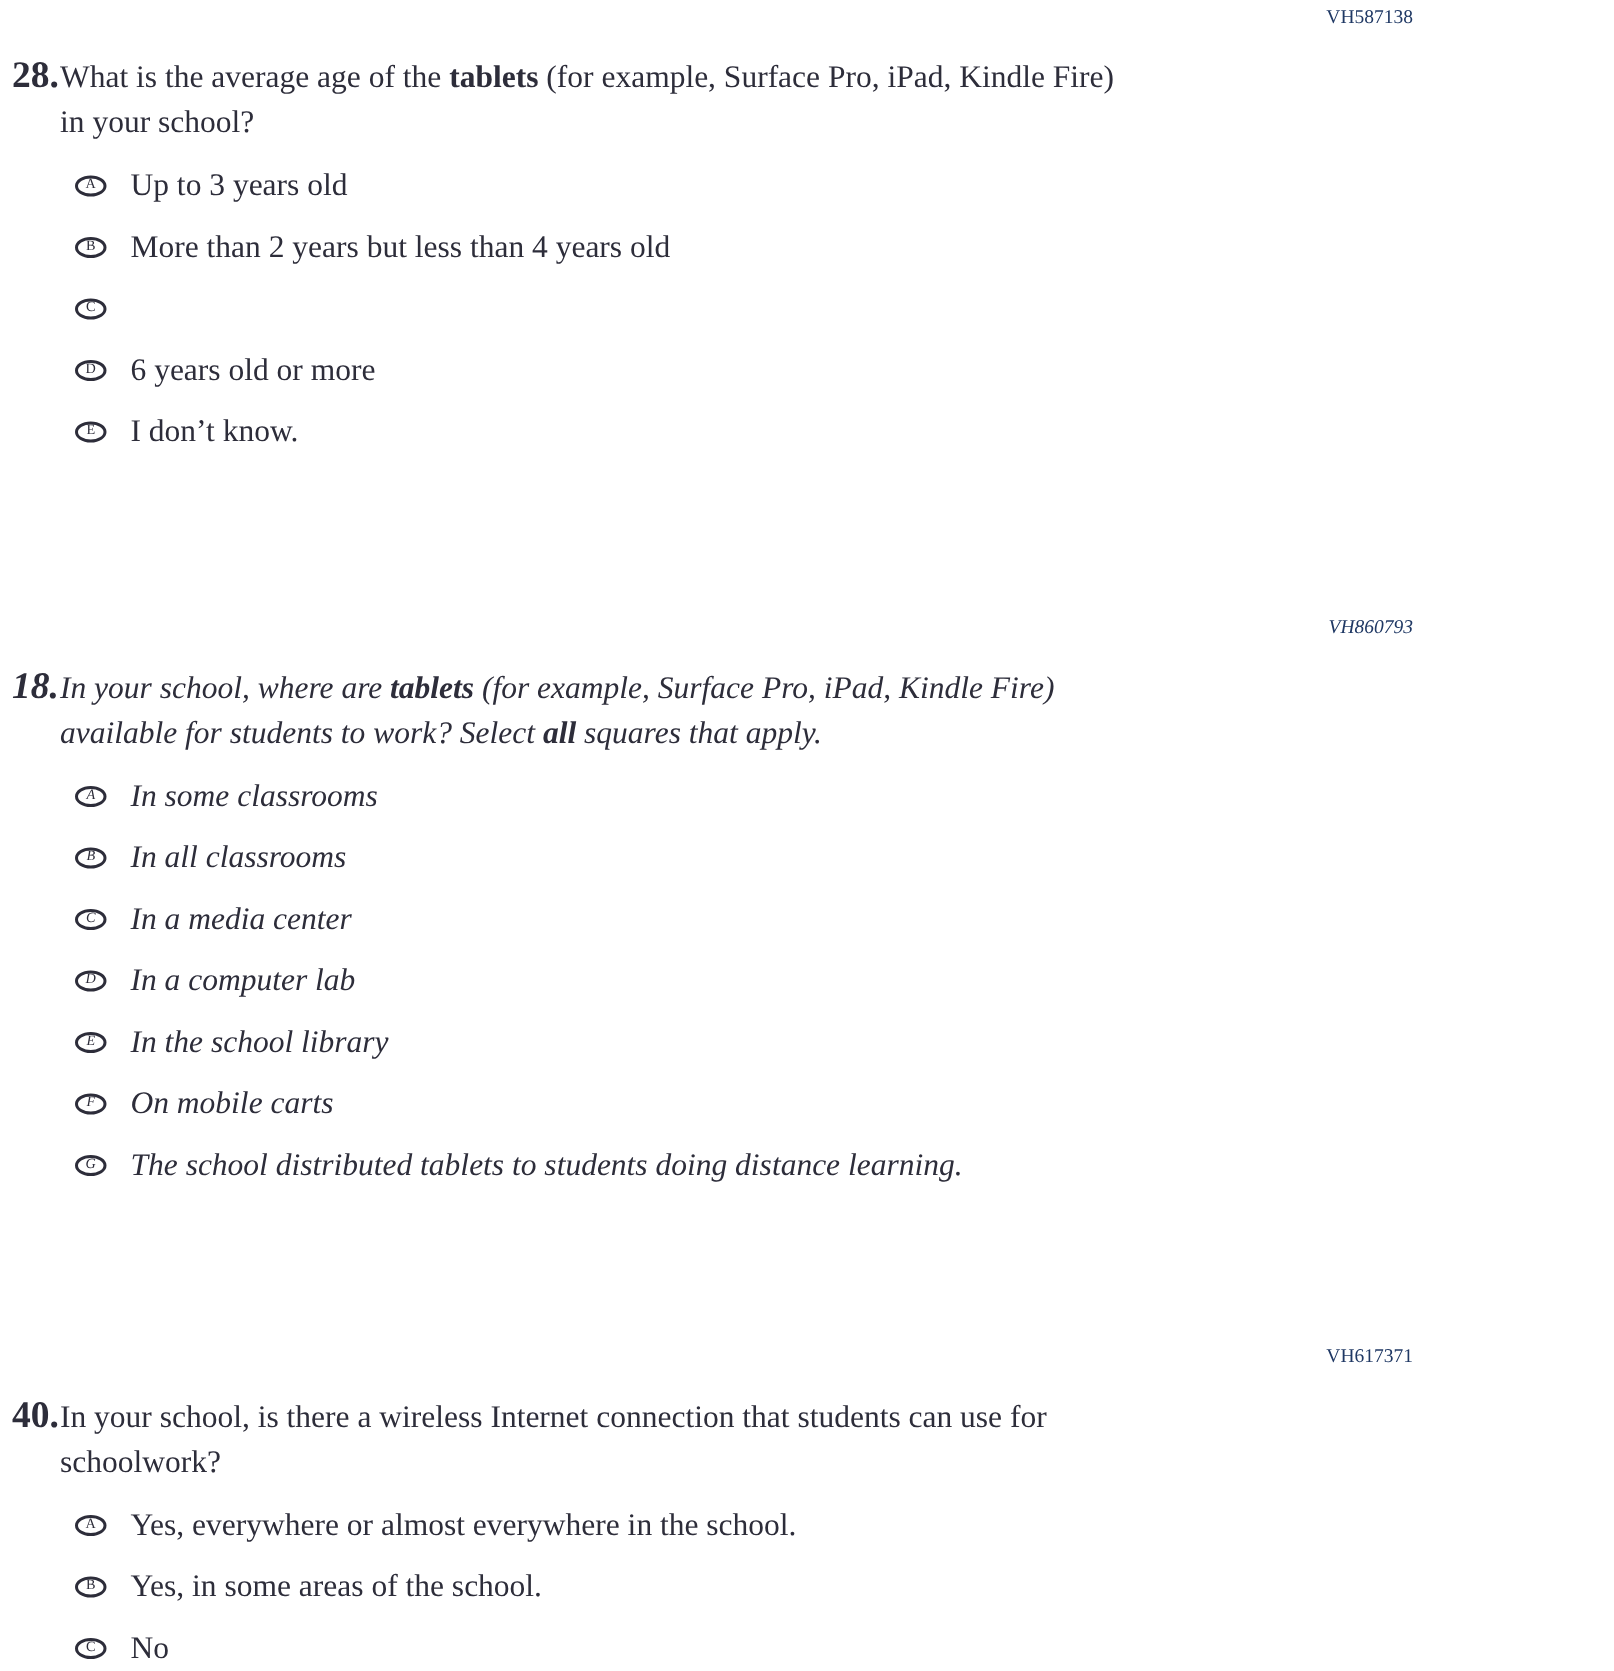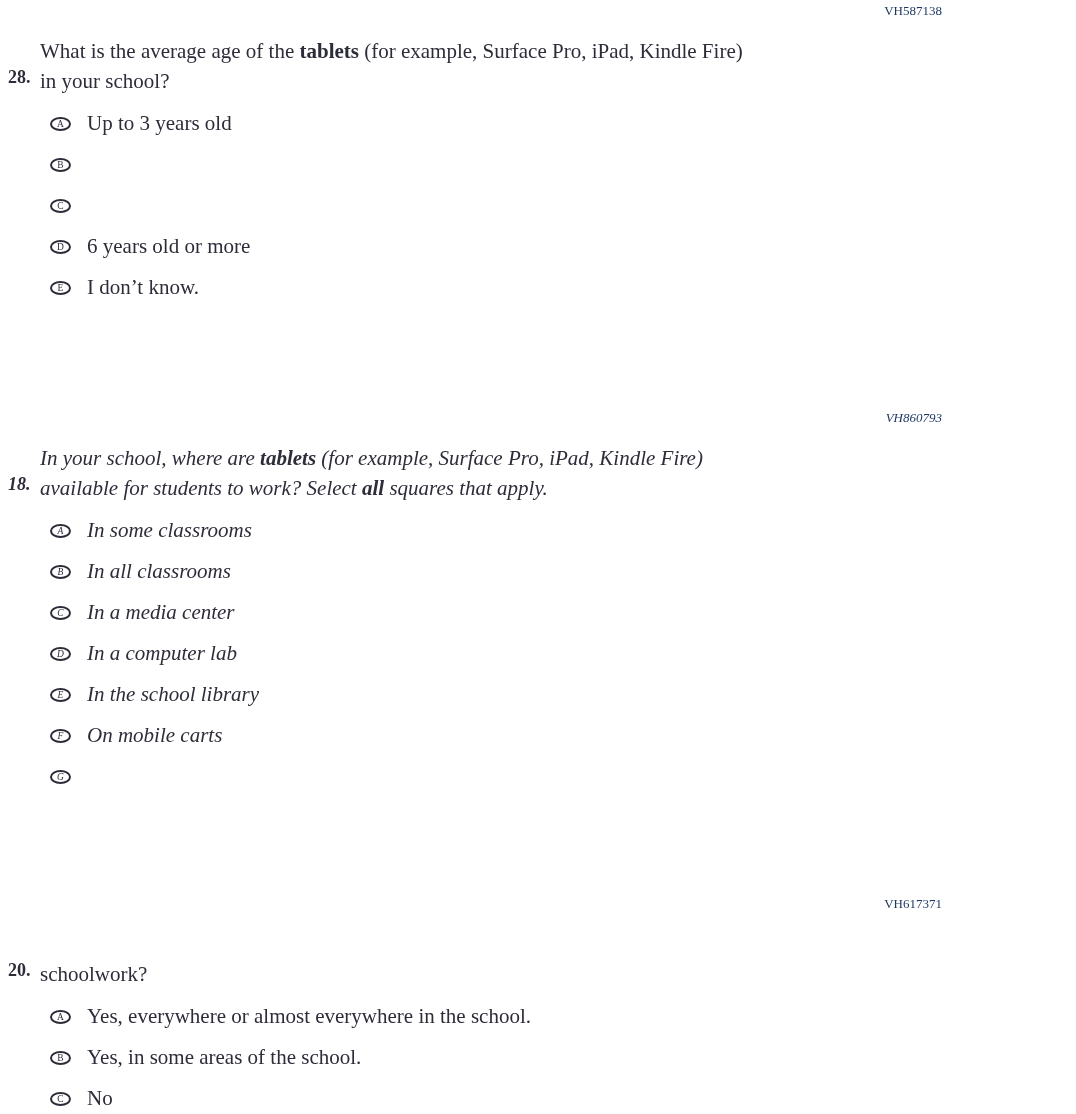"28." .q-num { font-size: 18px -> 25px; margin-top: 26px -> none }
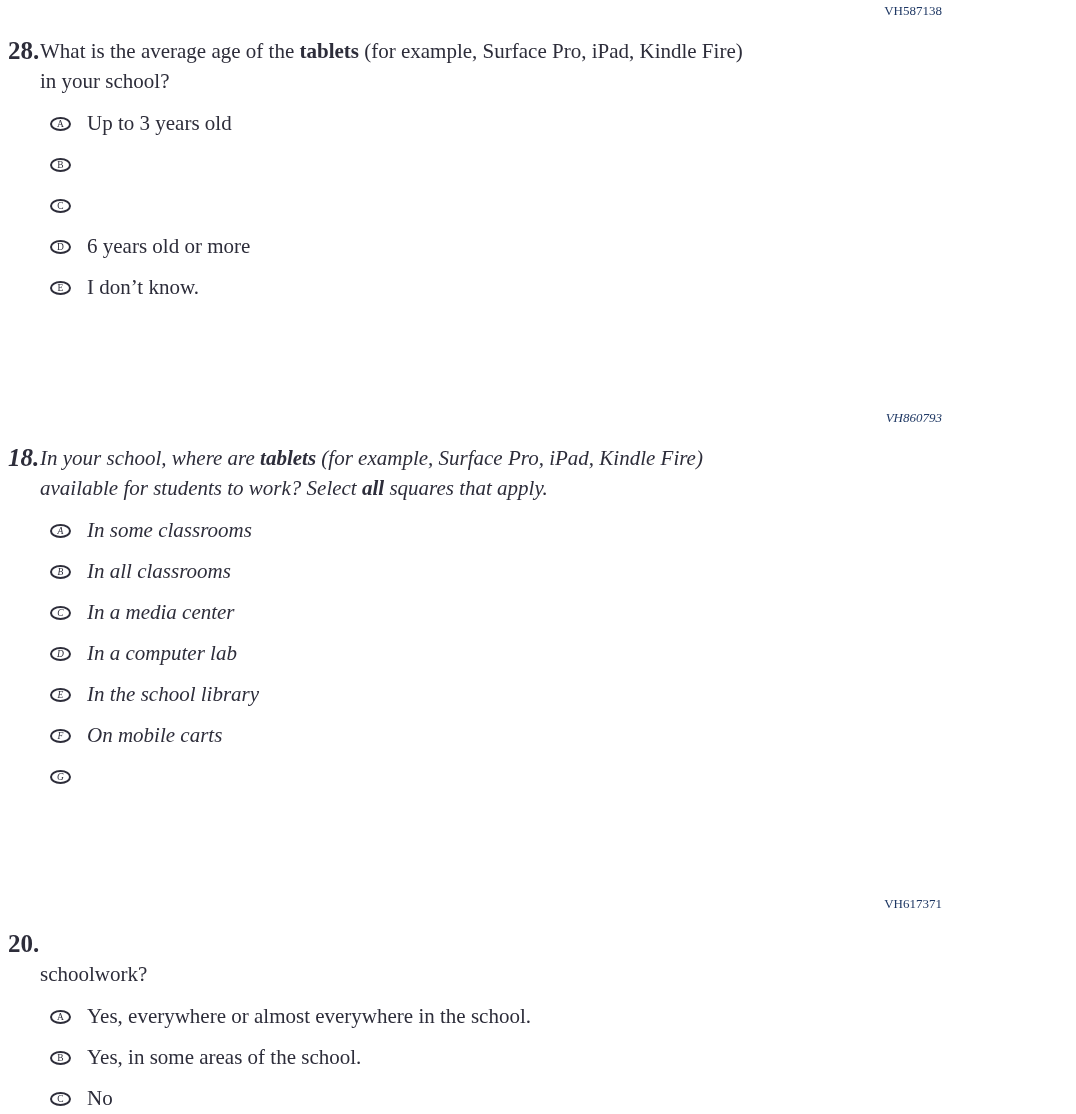"More than 2 years but" span.option-label { html: none -> <span>More than 2 years but less than 4 years old</span> }
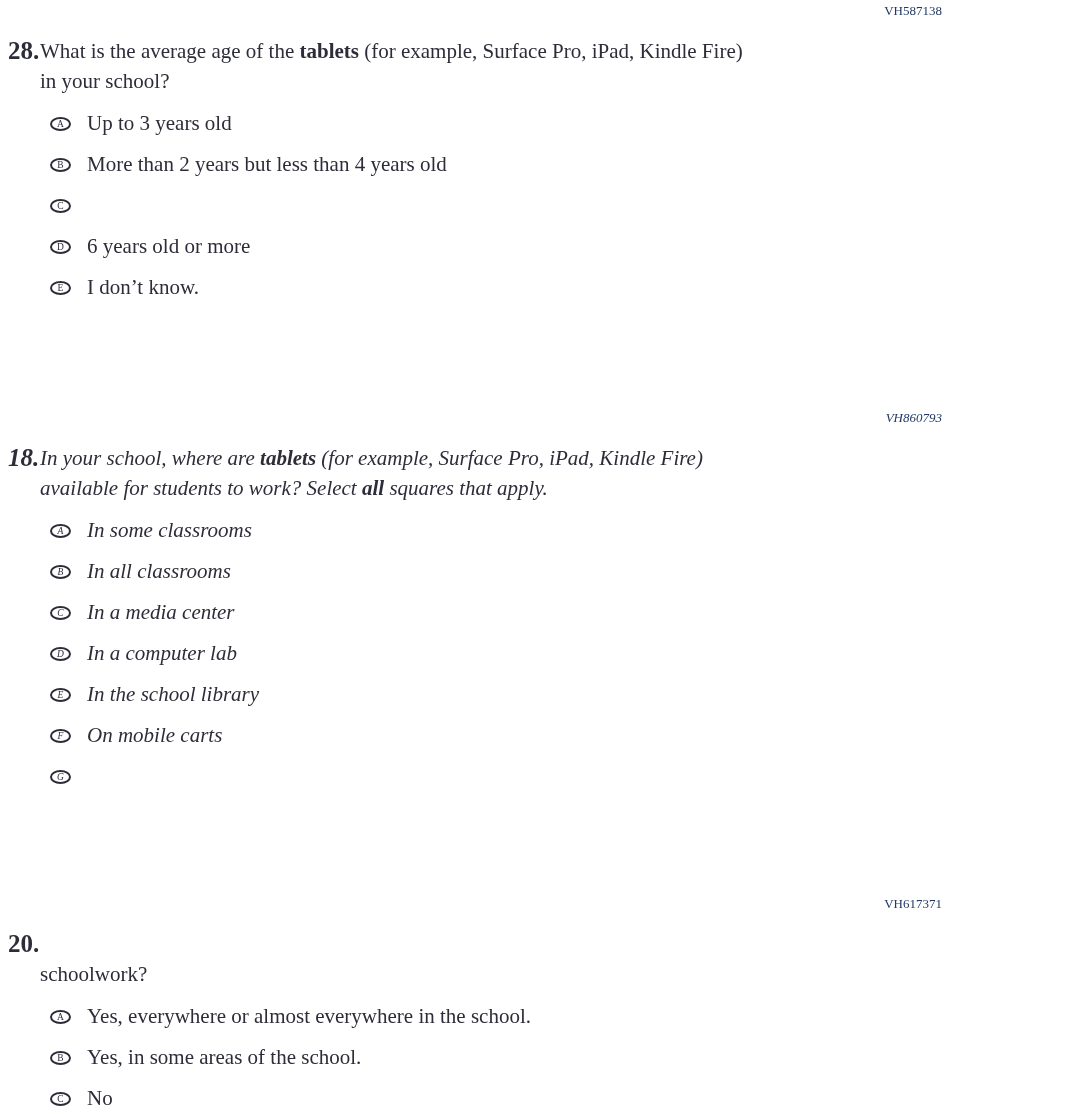"The school distributed tablets to" span.option-label { html: none -> <span>The school distributed tablets to students doing distance learning.</span> }
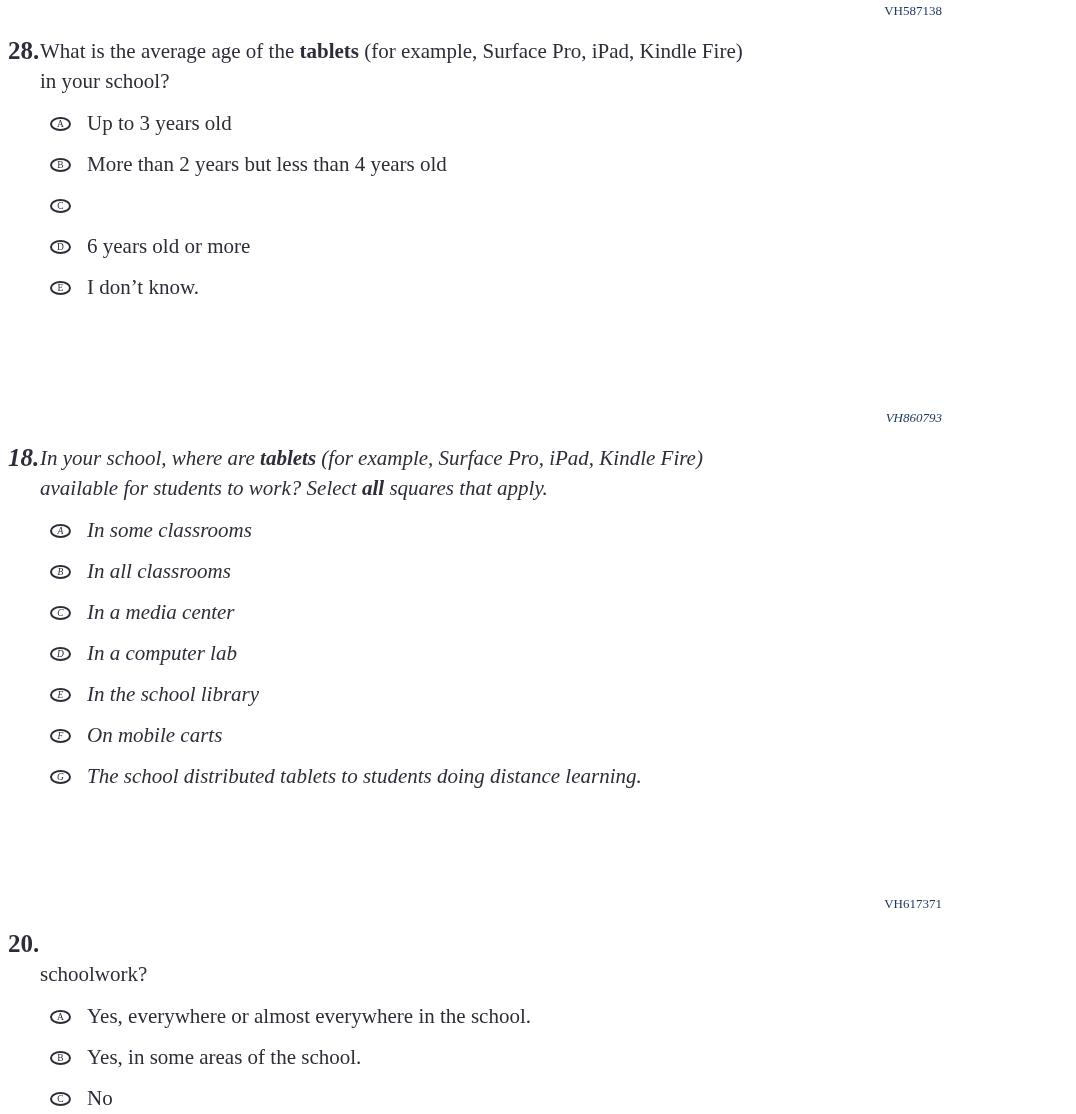"20." span.q-num { text: 20 -> 40 }
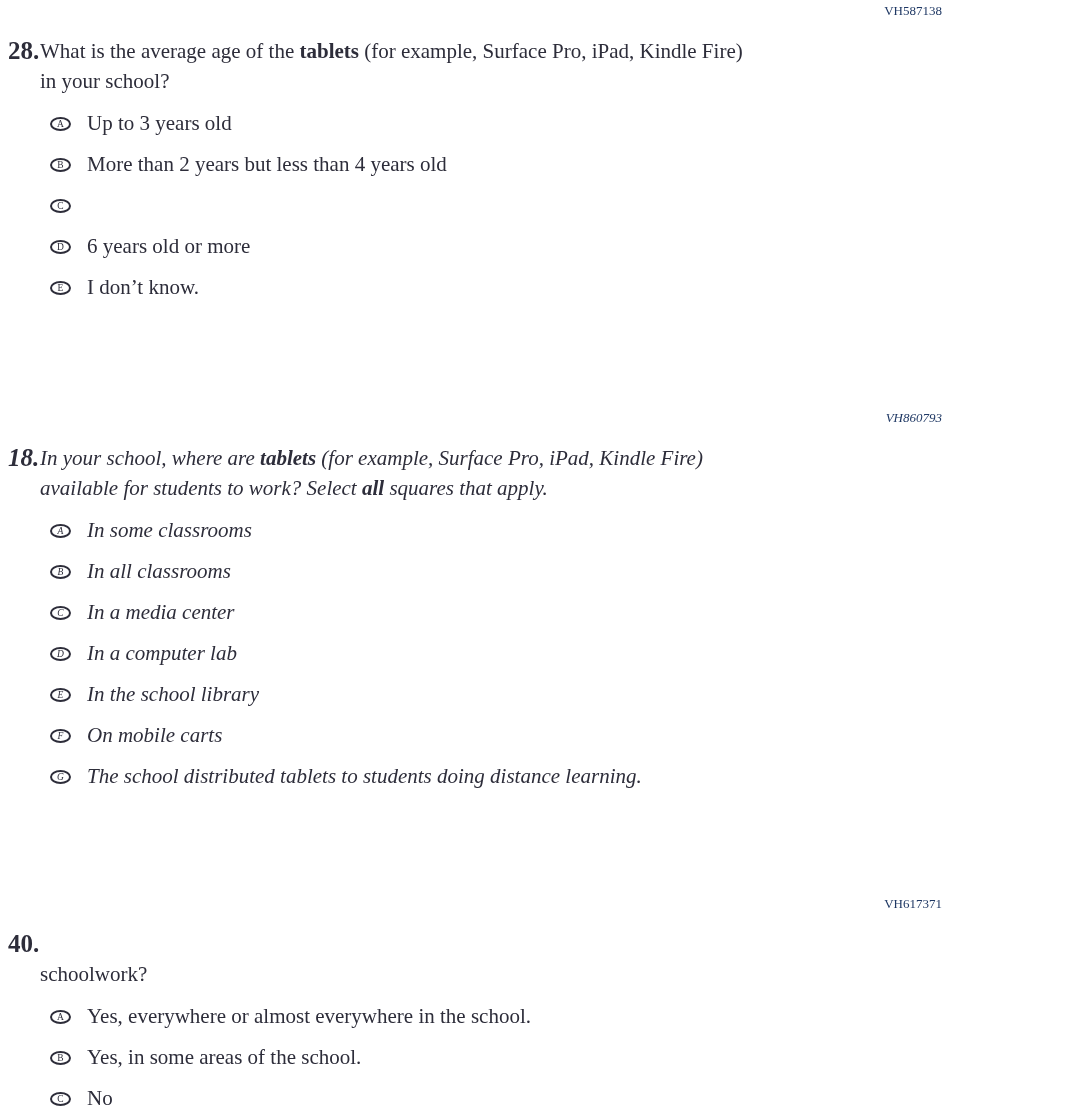"In your school, is there" span { html: none -> <span>In your school, is there a wireless Internet connection that students can use for</span> }
